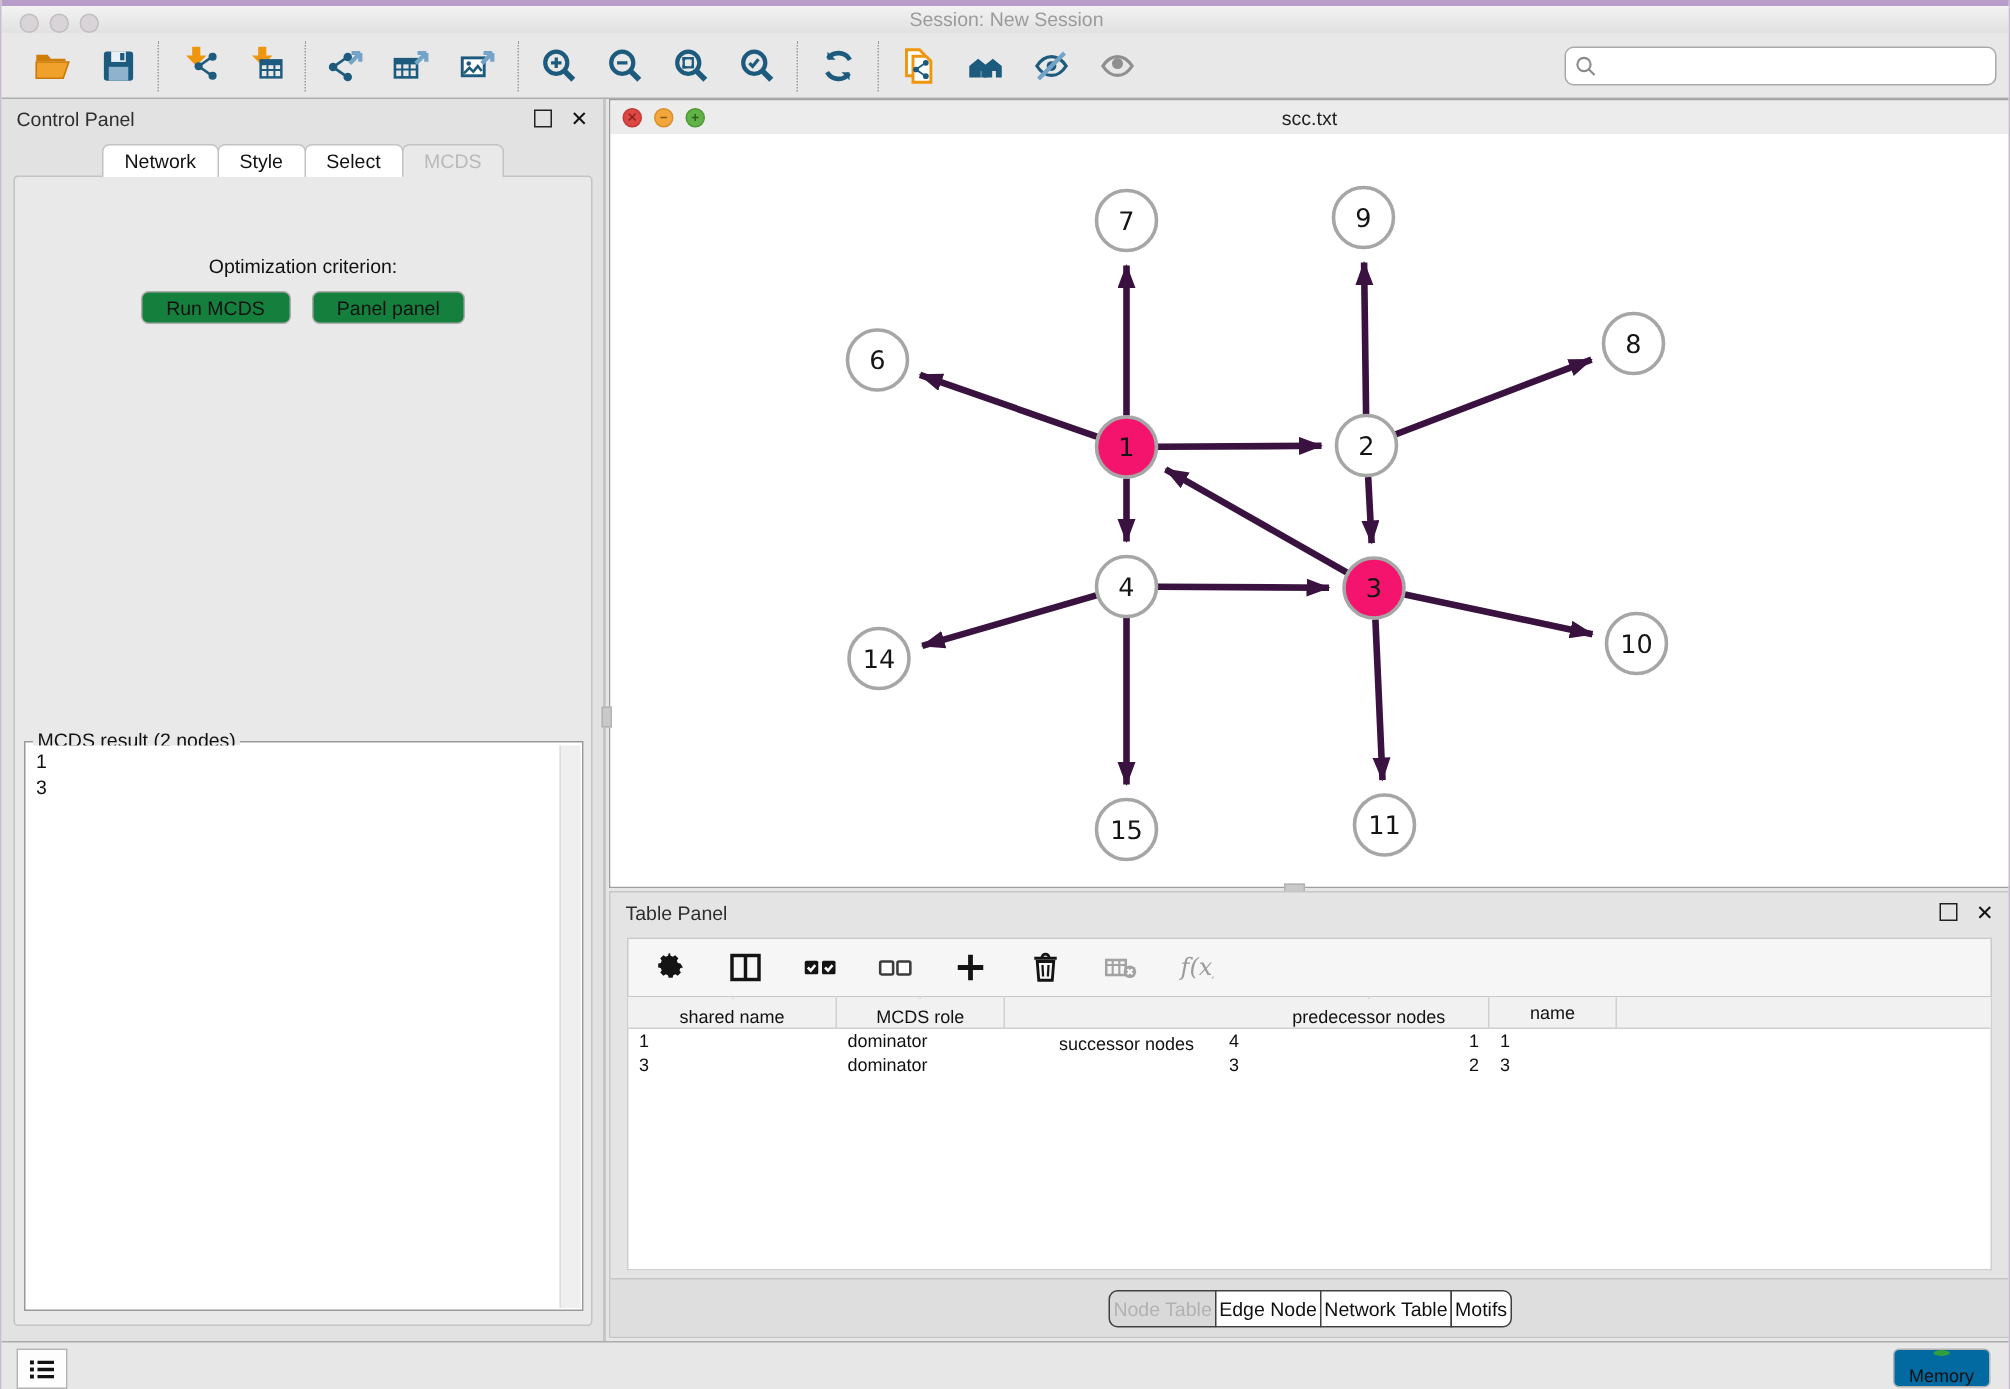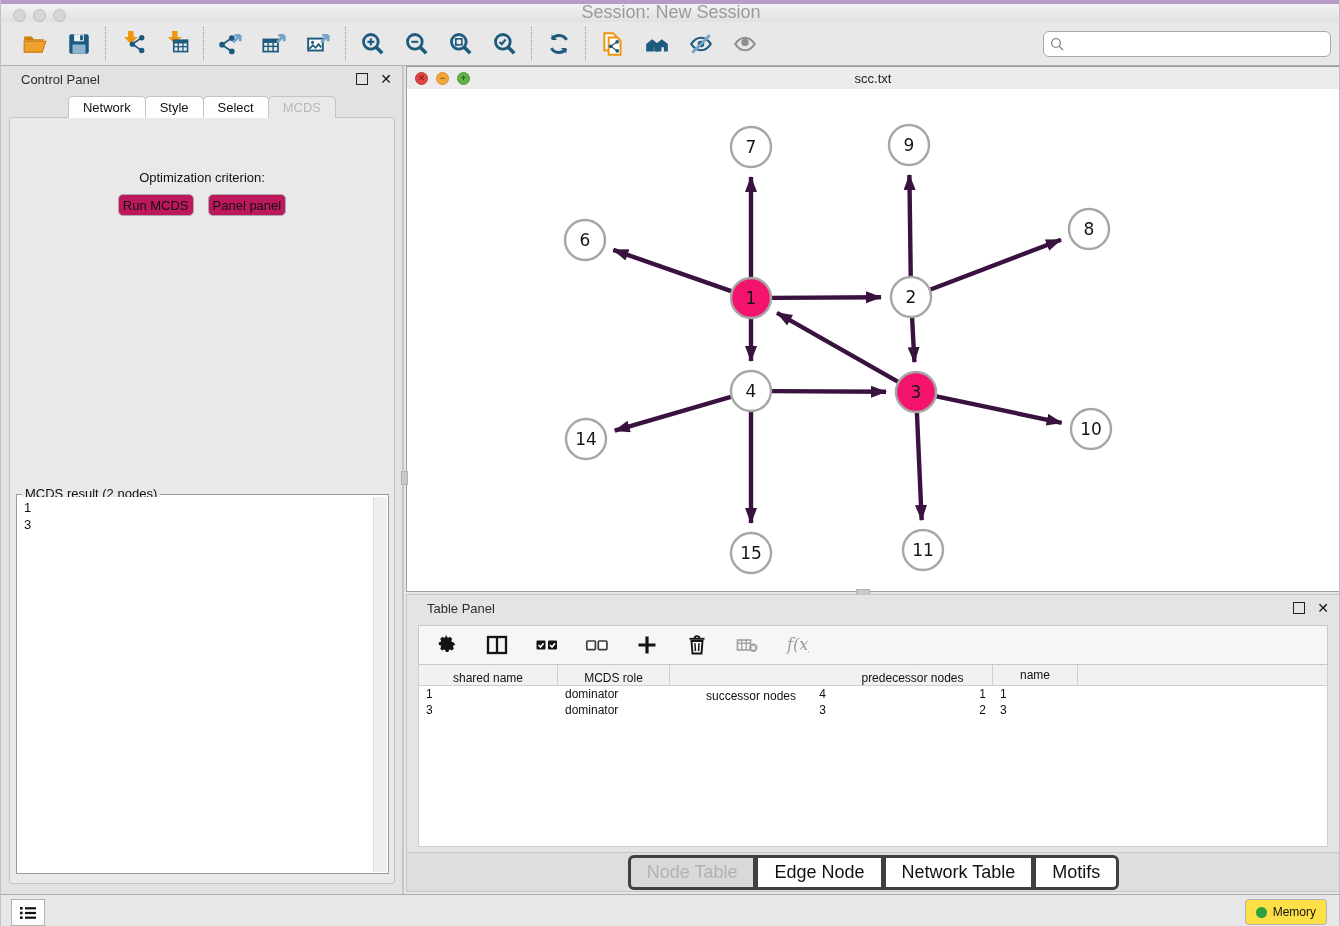"Session: New Session" #win-title { font-size: 18px -> 13px }
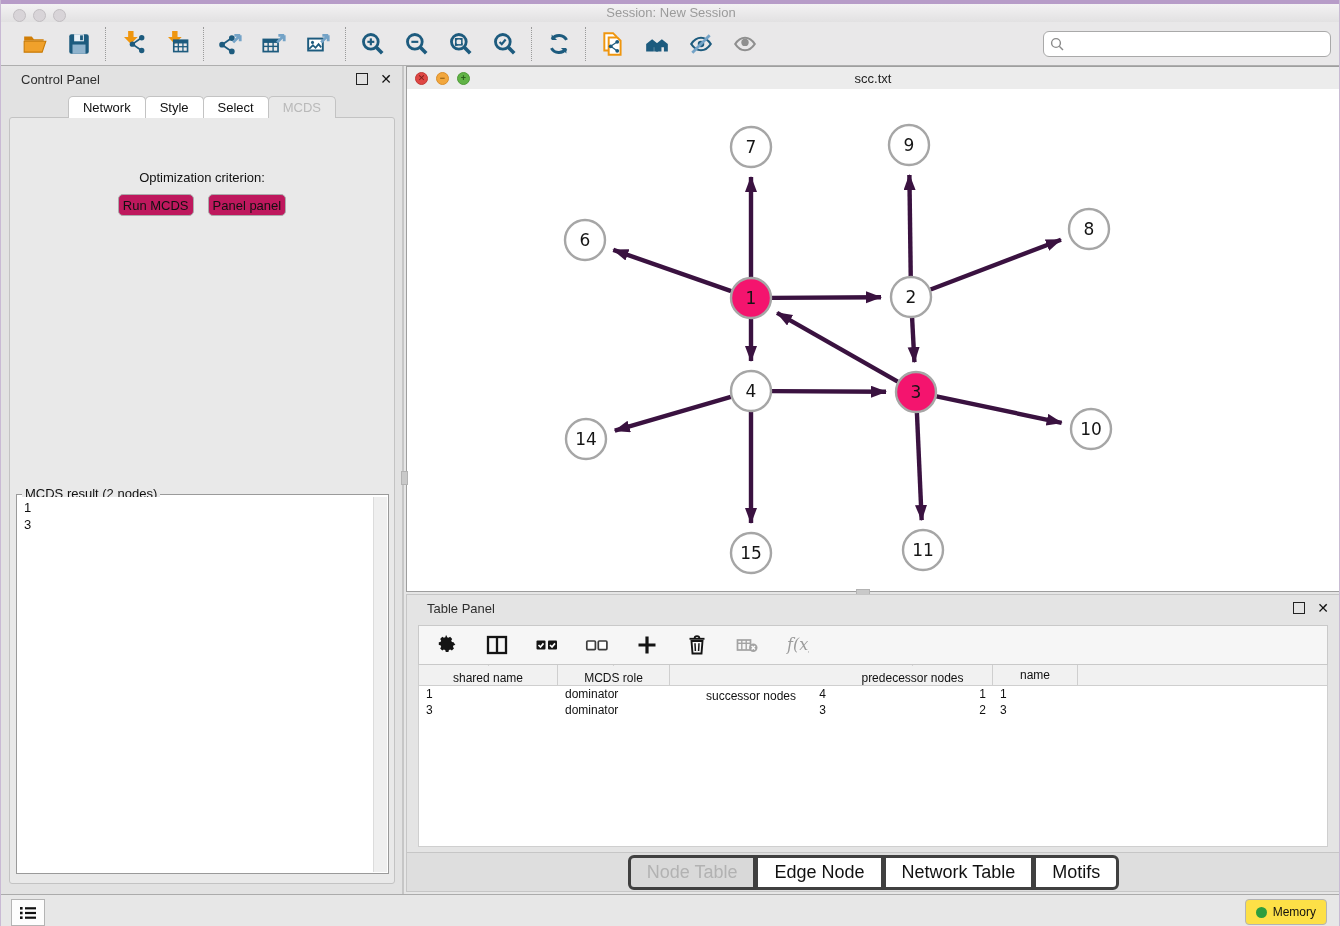"Control Panel" .panel-title { margin-left: 10px -> none }
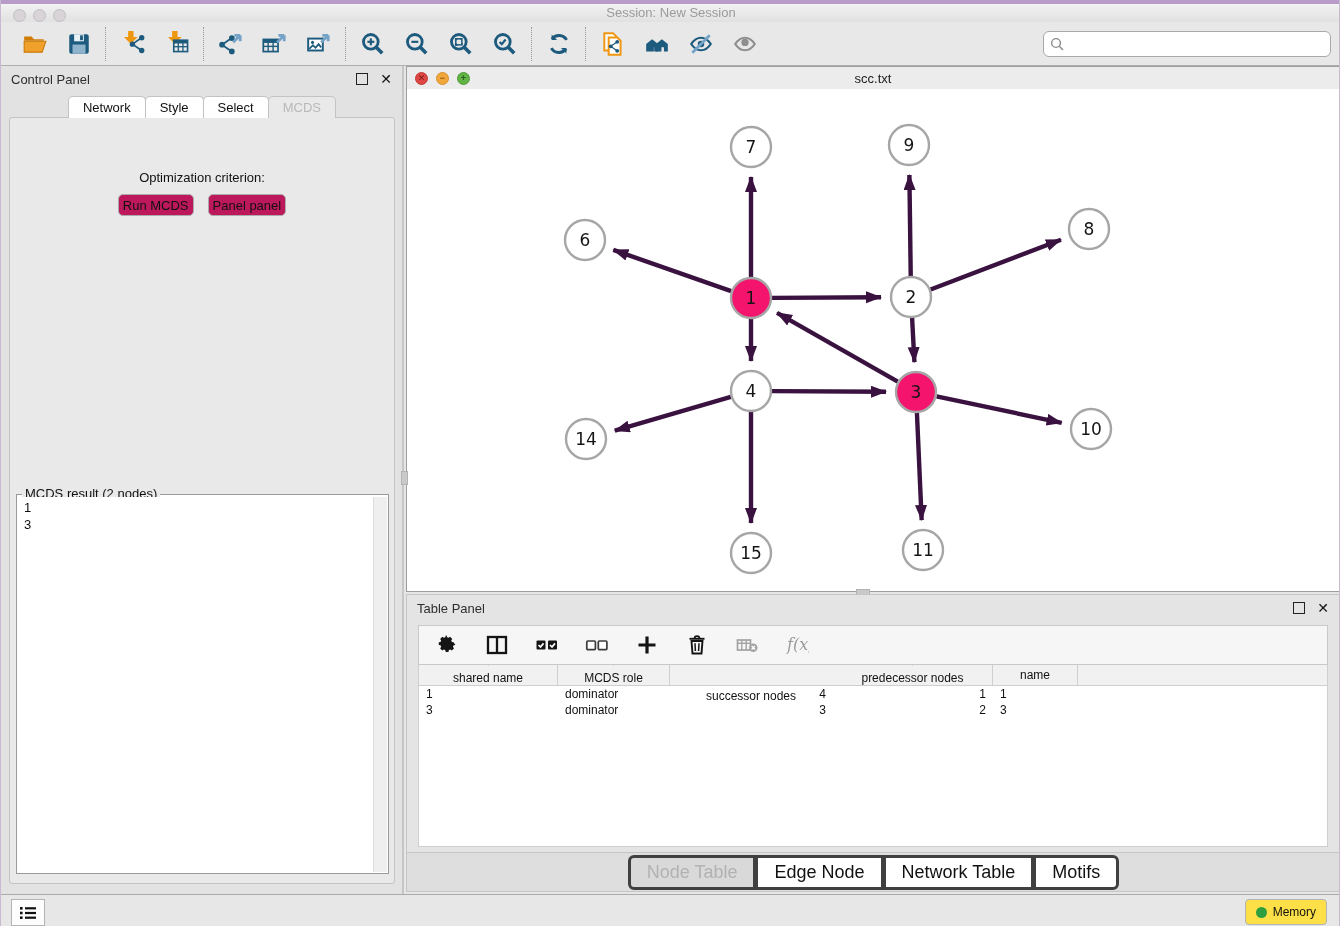"Run MCDS" .cp-btn { background: #be185d -> #15803d; padding: 2px 4px -> 2px 16px }
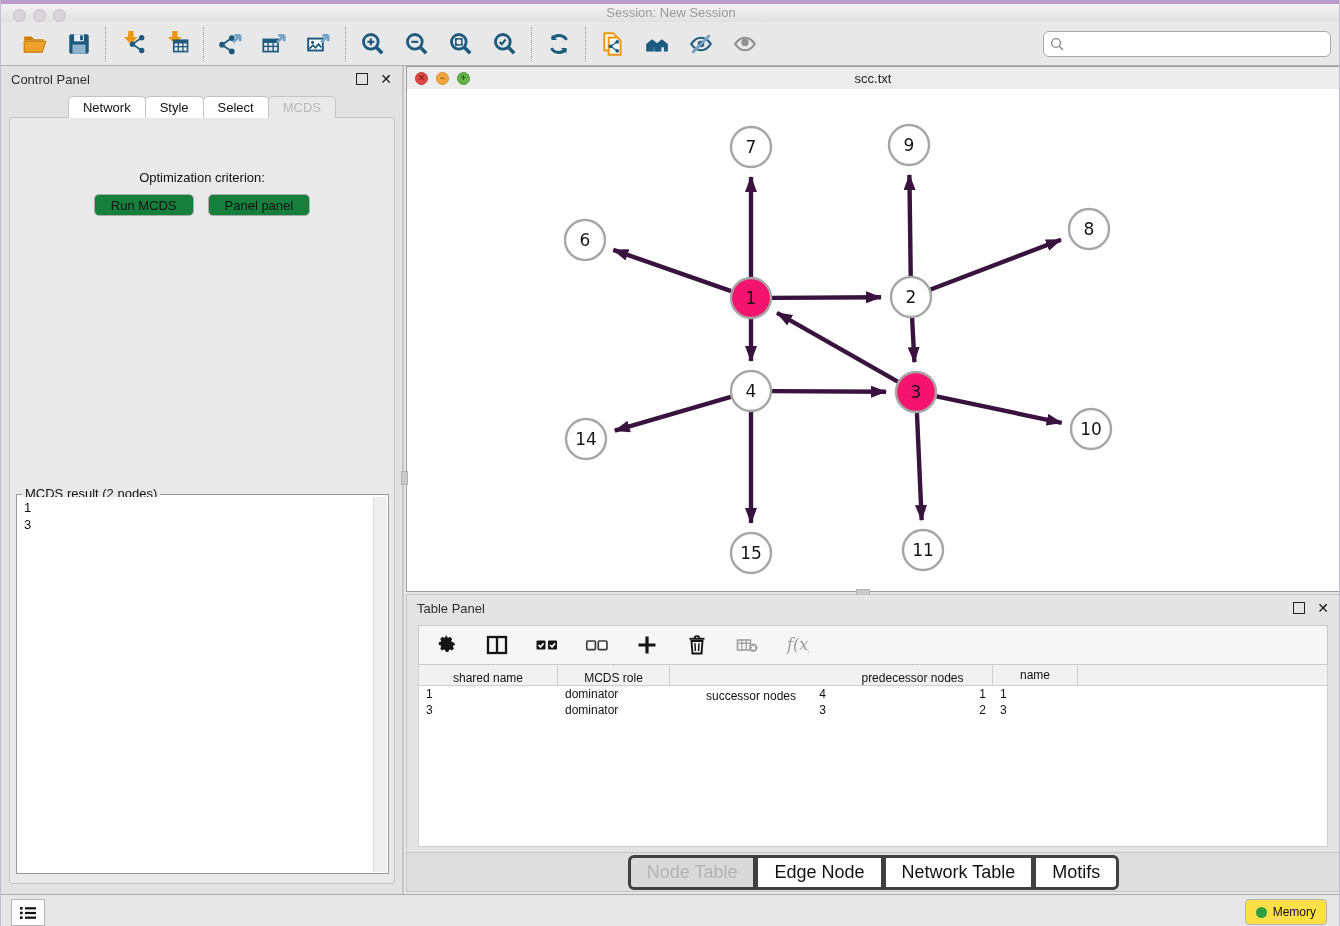"Node Table" .tp-tab { border: 3px solid #404040 -> 1px solid #404040; font-size: 18px -> 13px; padding: 4px 16px -> 4px 2px }
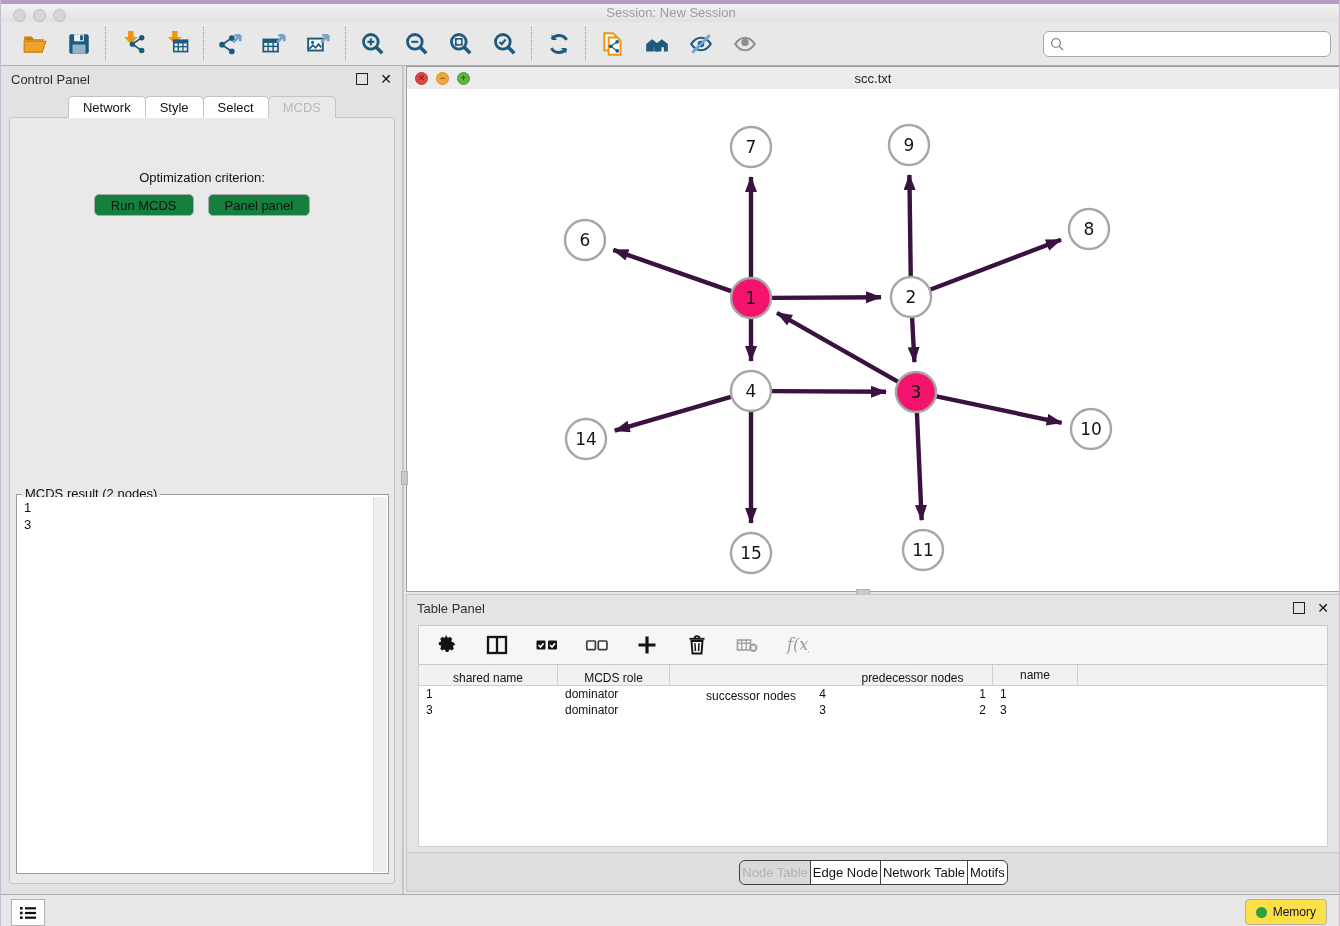"Memory" #memory-btn { background: #fde047 -> #0369a1; flex-direction: none -> column }
